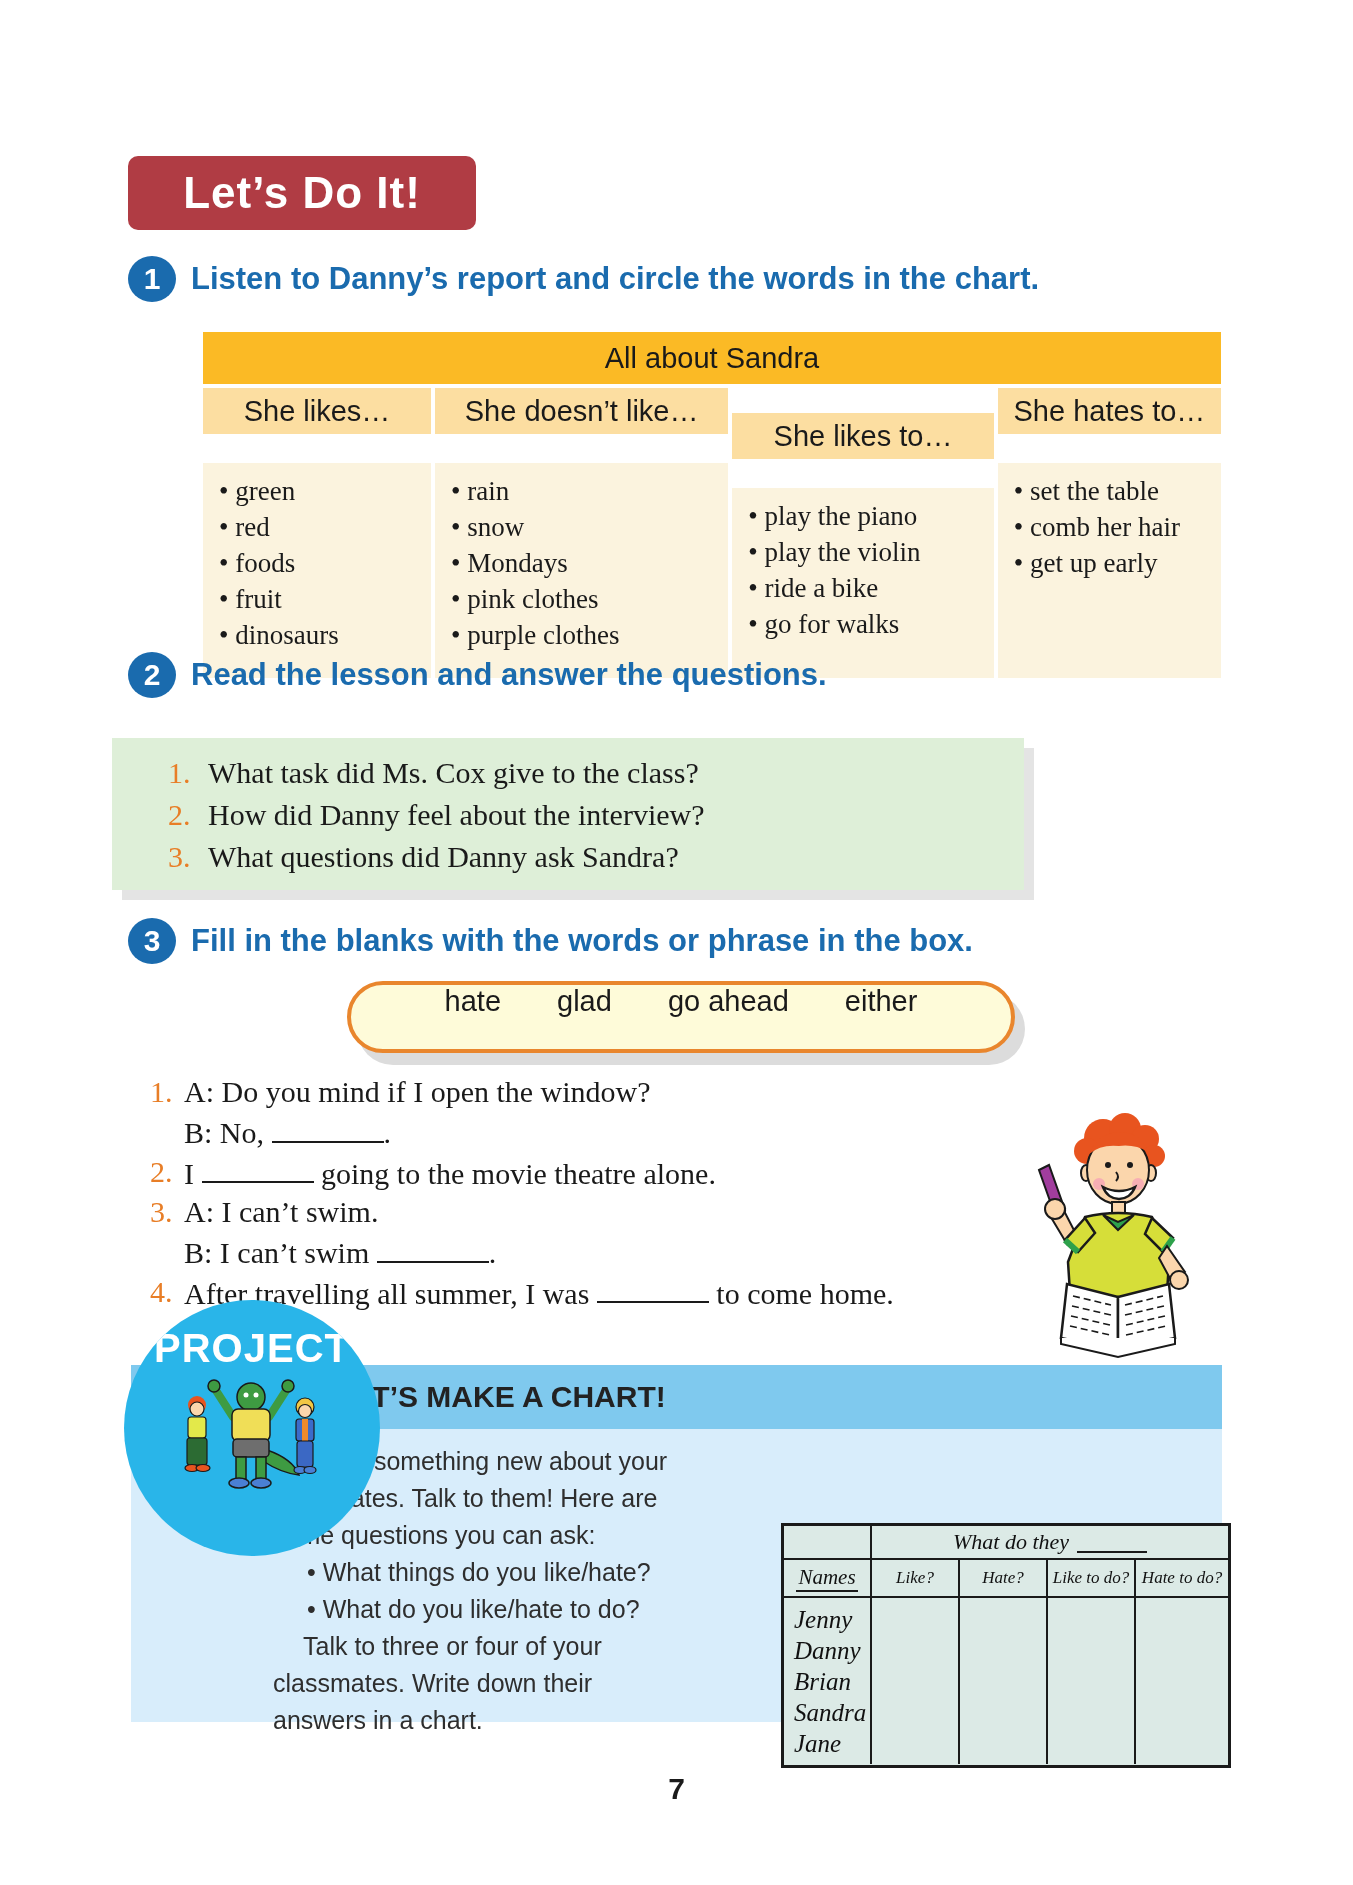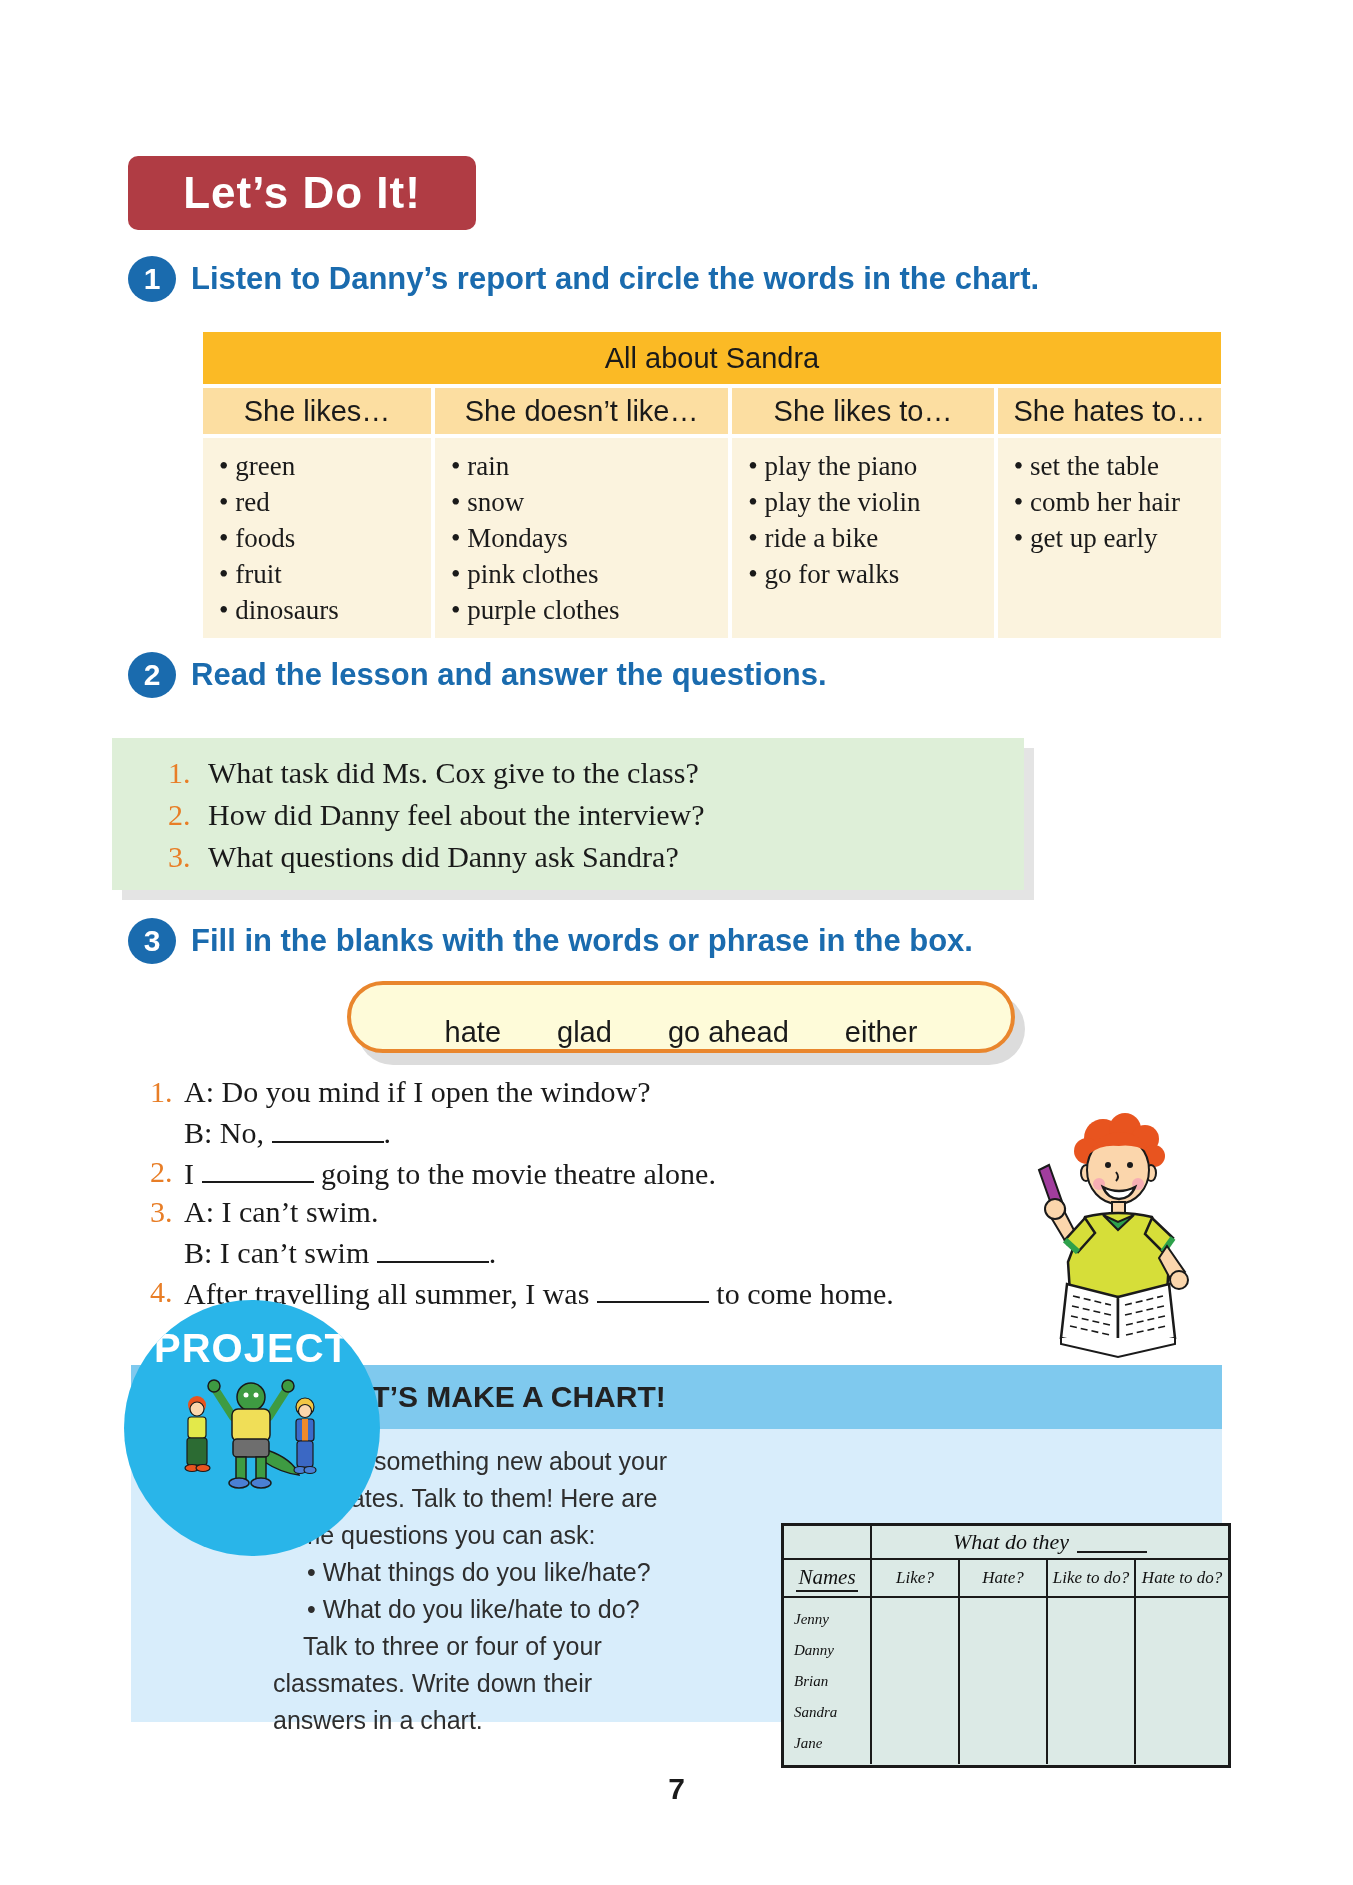"She likes to…" .chart .c3 { margin-top: none -> 25px }
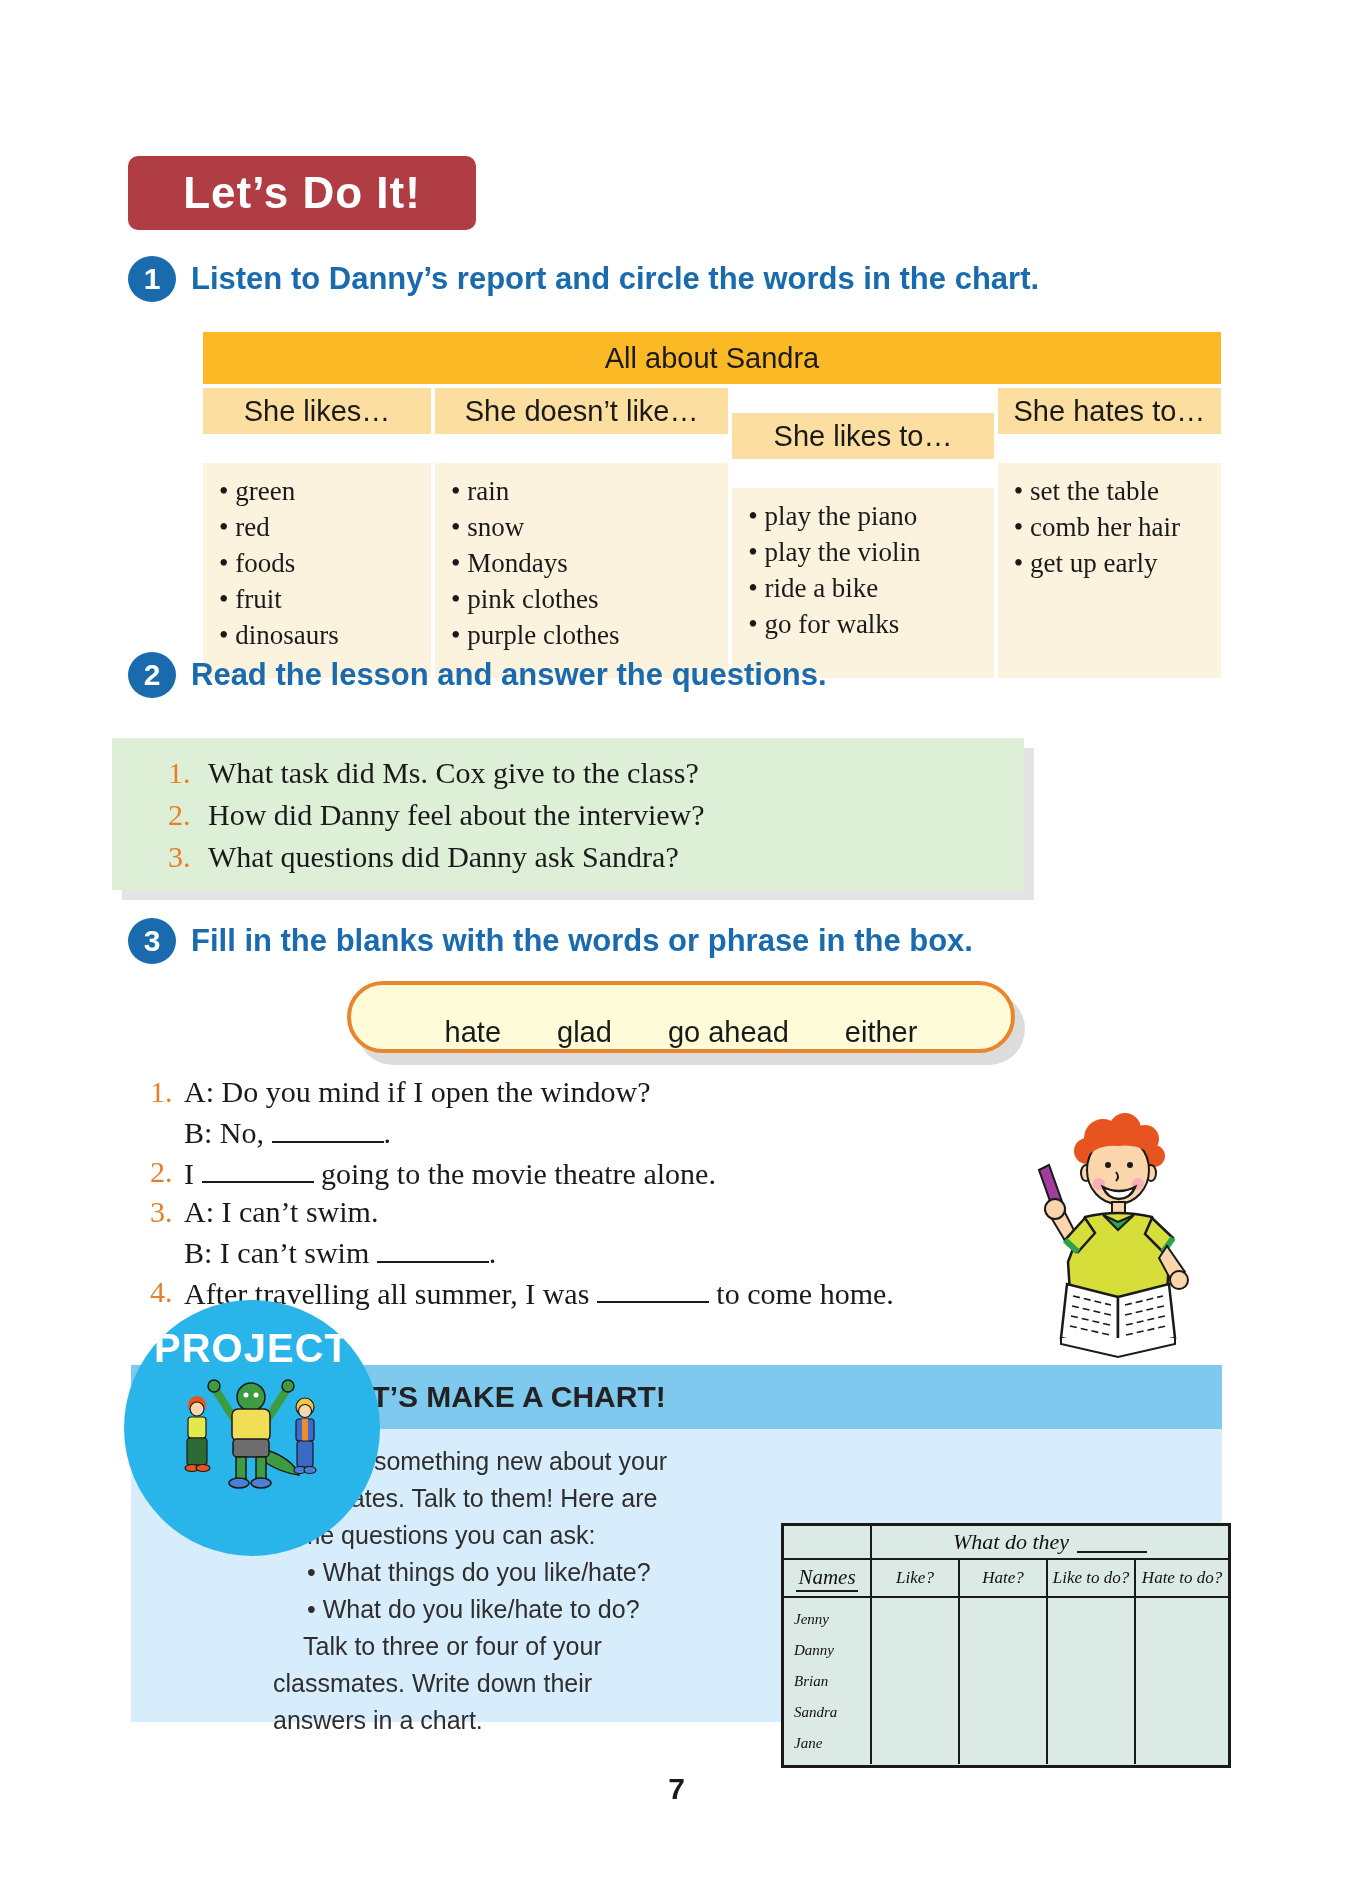"hate" .word-box { align-items: flex-end -> flex-start }
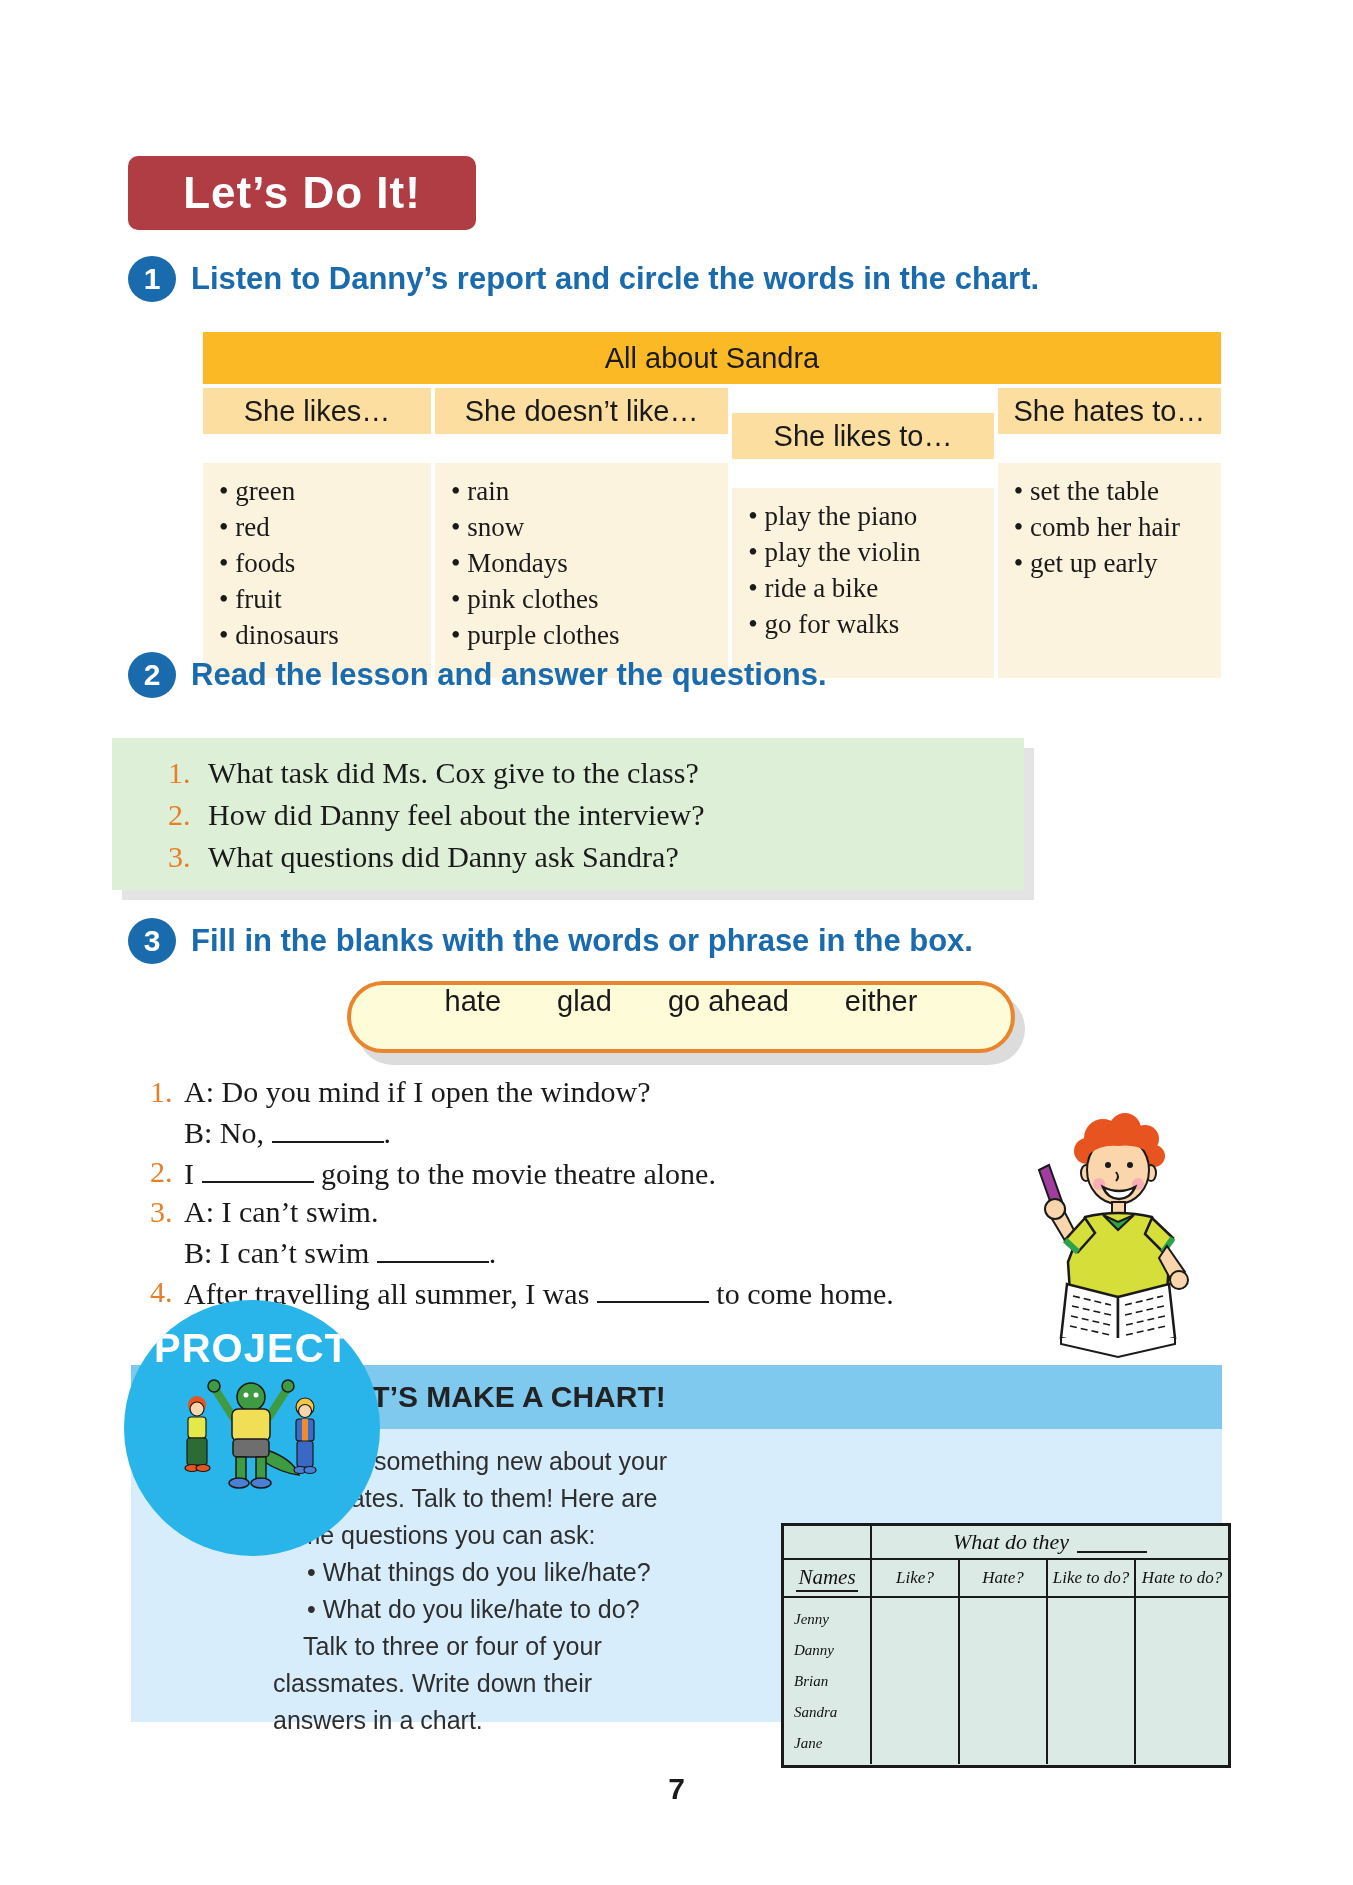"Jenny" .hr3 .w-names { font-size: 15px -> 25px }
